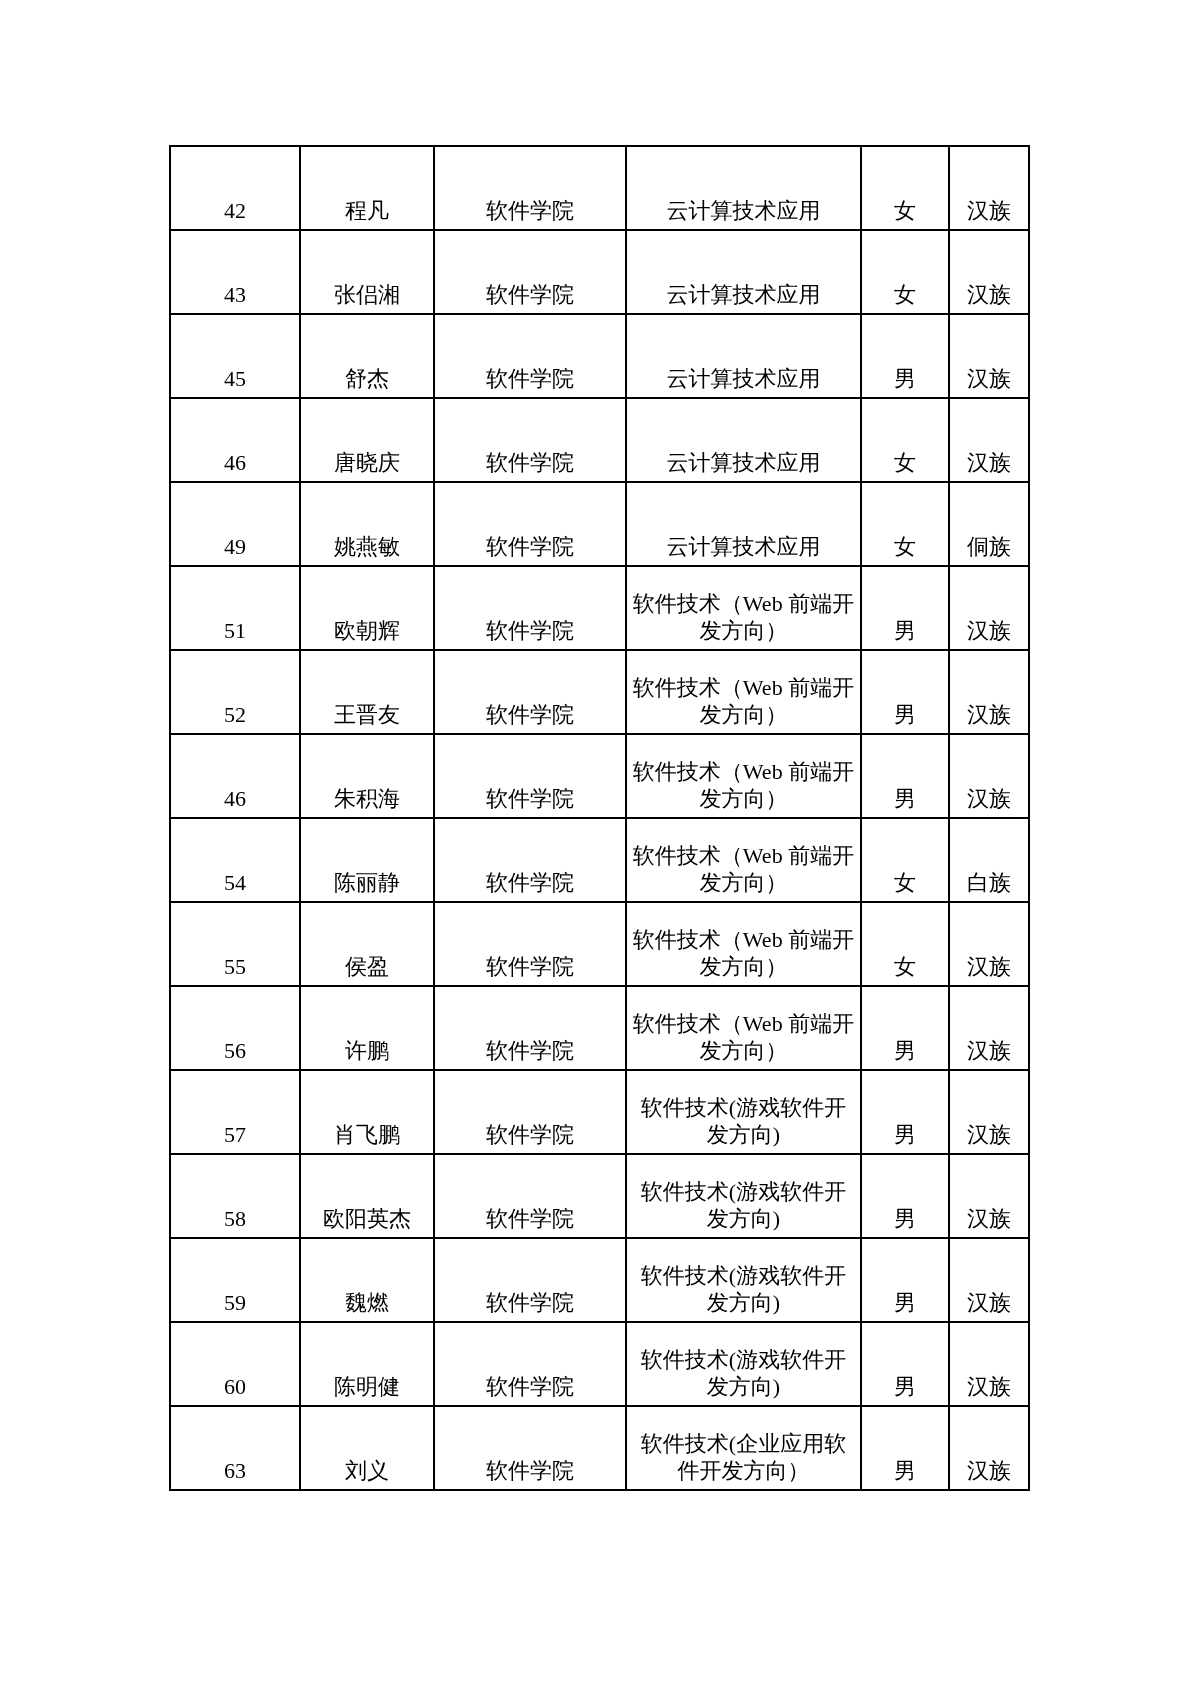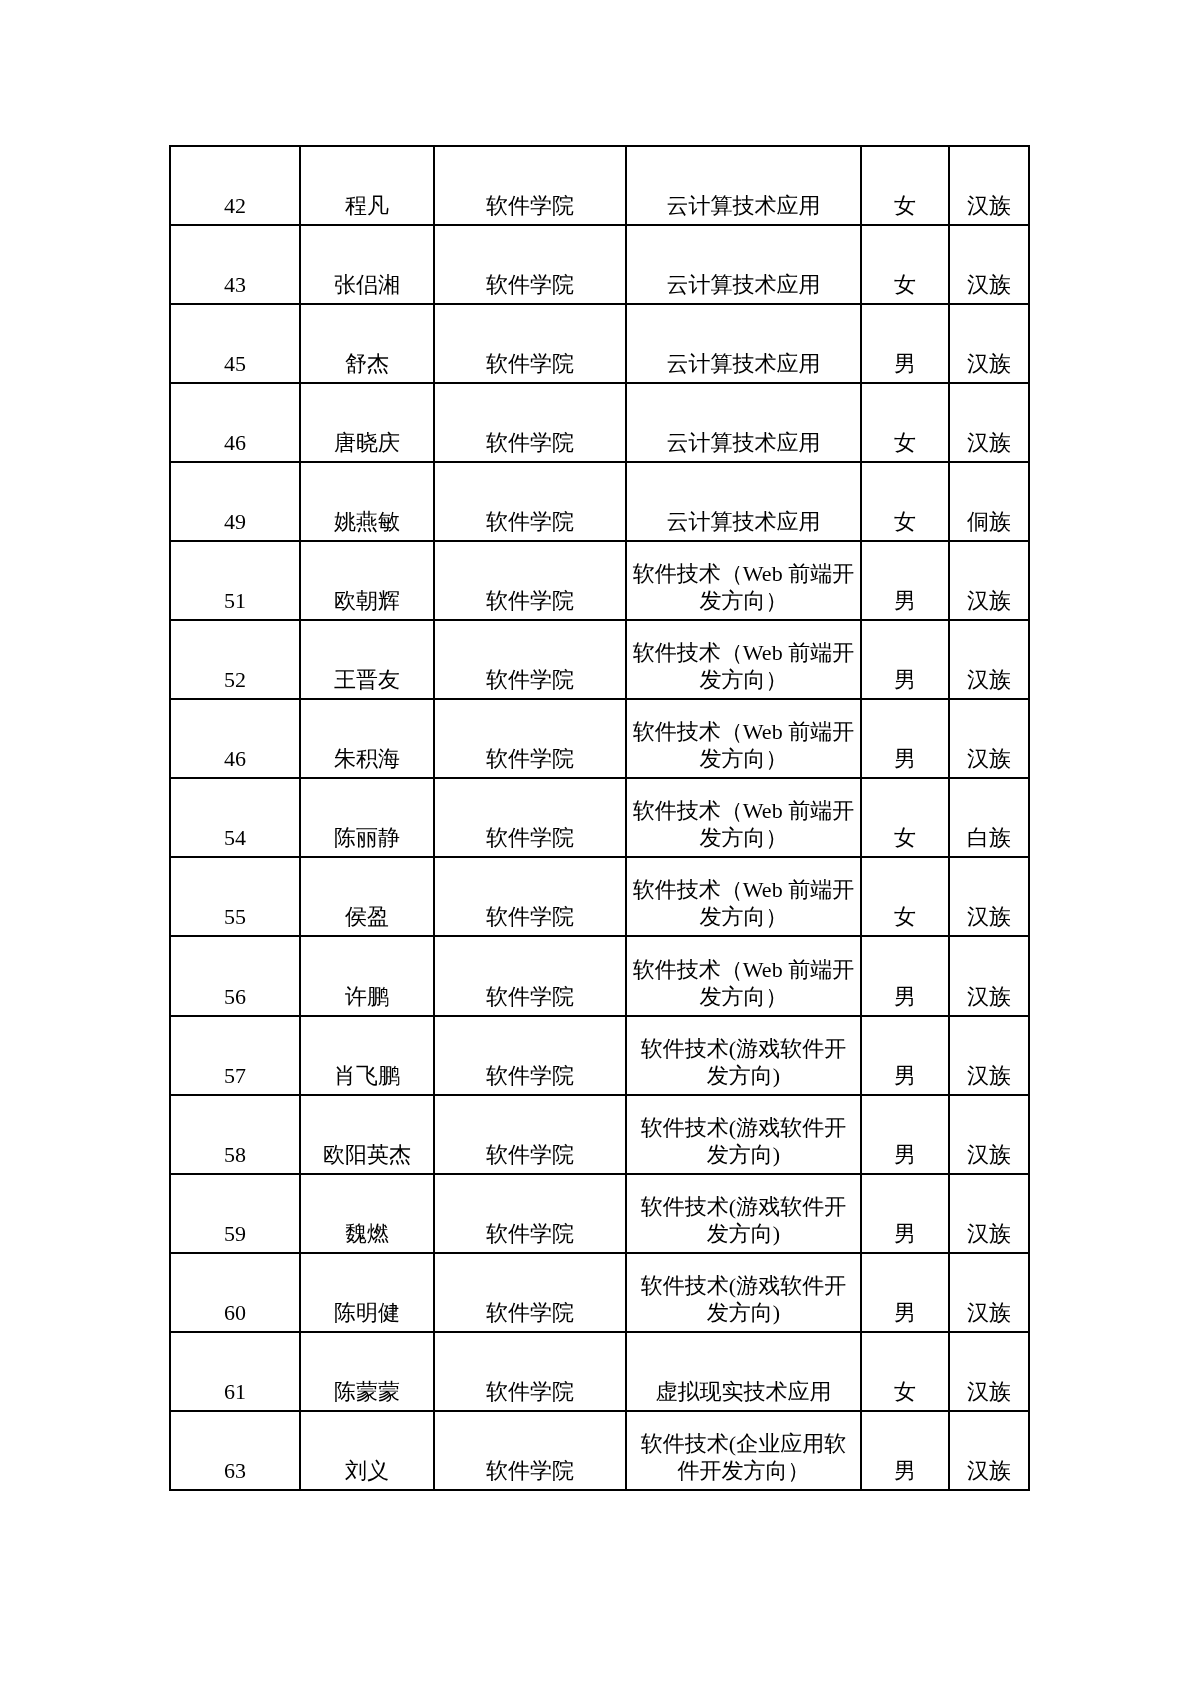"61" tr { html: <tr> <td>61</td> <td>陈蒙蒙</td> <td>软件学院</td> <td>虚拟现实技术应用</td> <td>女</td> <td>汉族</td> </tr> -> none }
